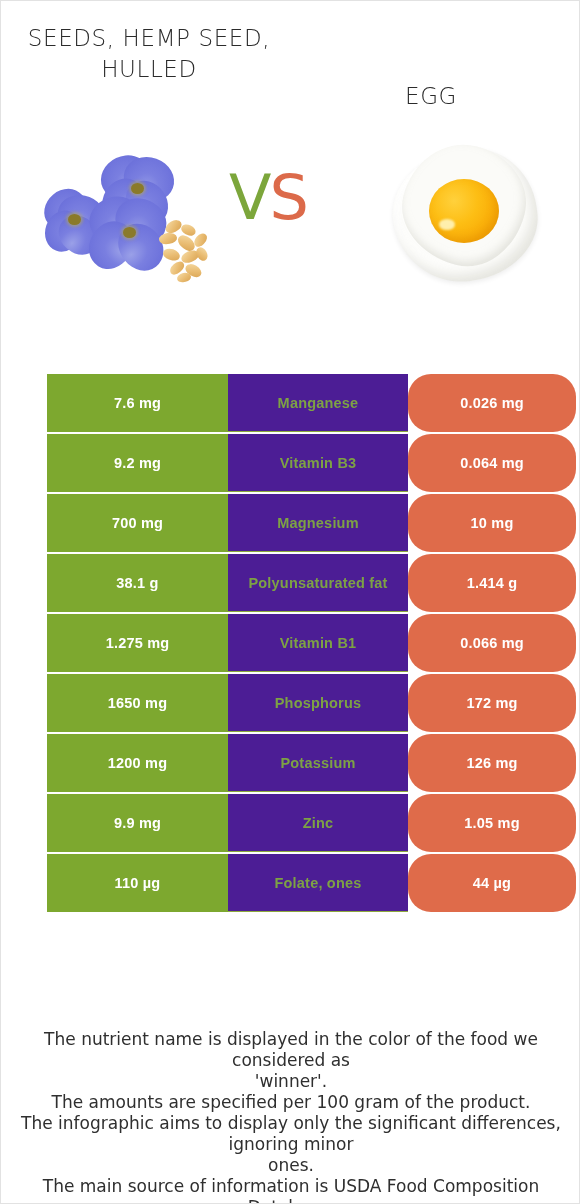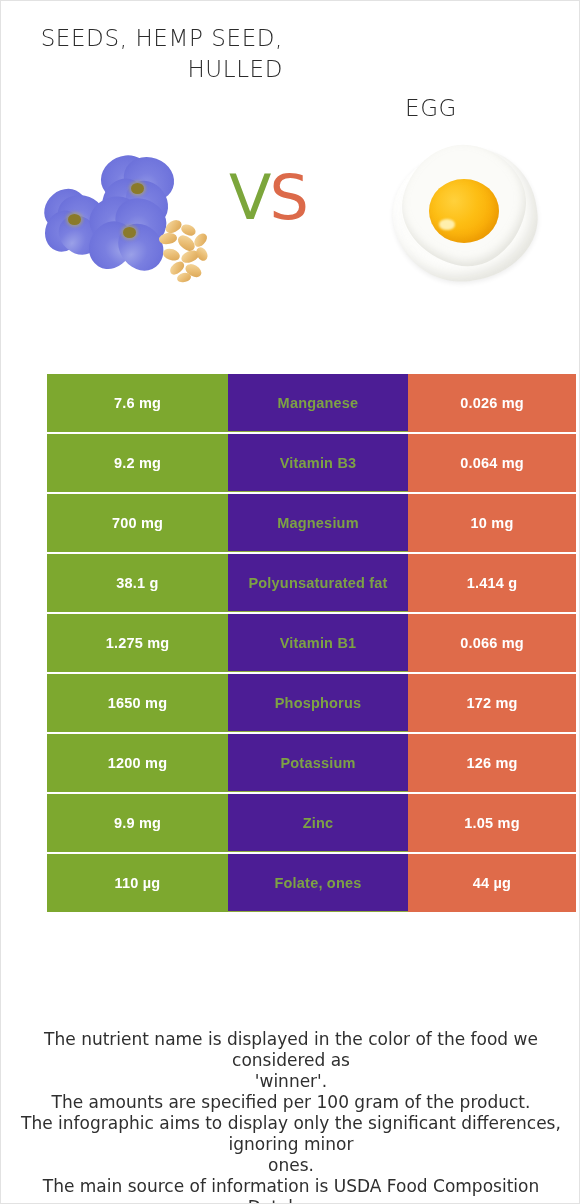"SEEDS, HEMP SEED, HULLED" .title-left { text-align: right -> none }
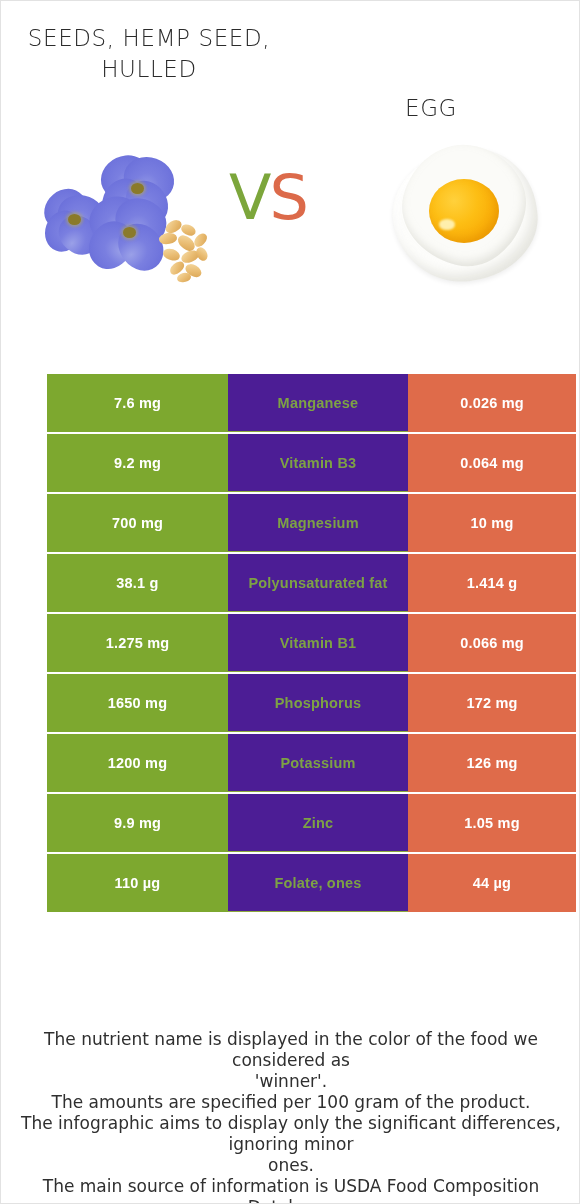"EGG" .title-right { top: 92px -> 80px }
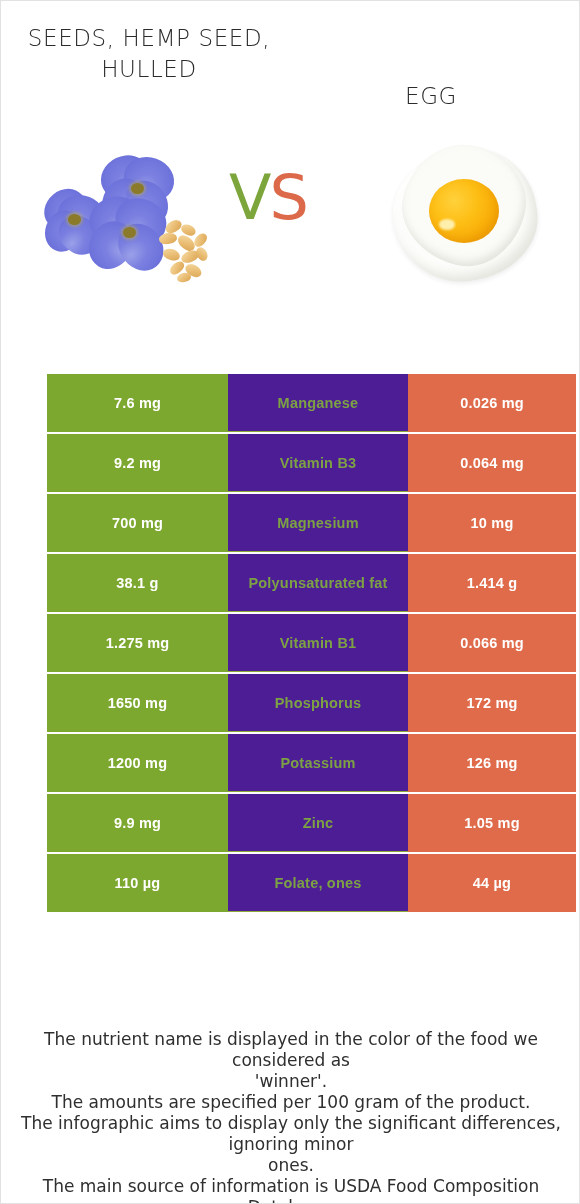"0.026 mg" .cell-right { border-radius: none -> 23px }
